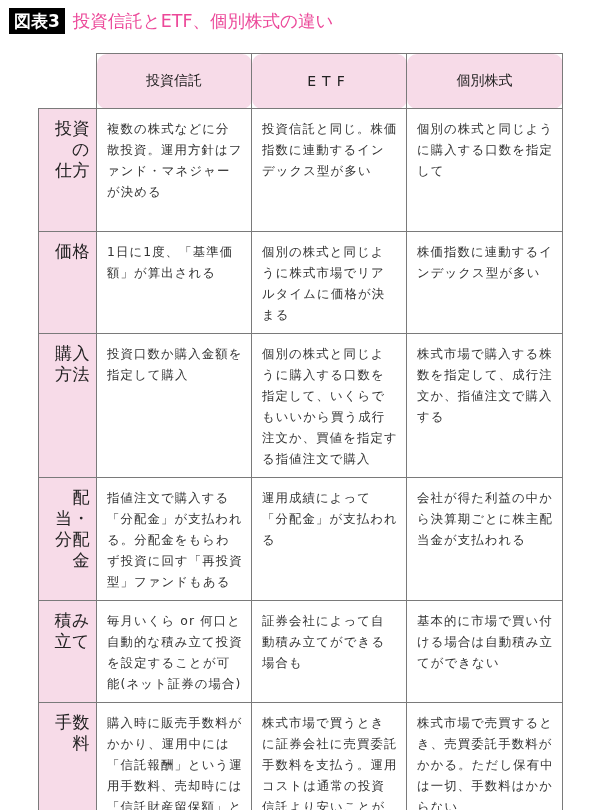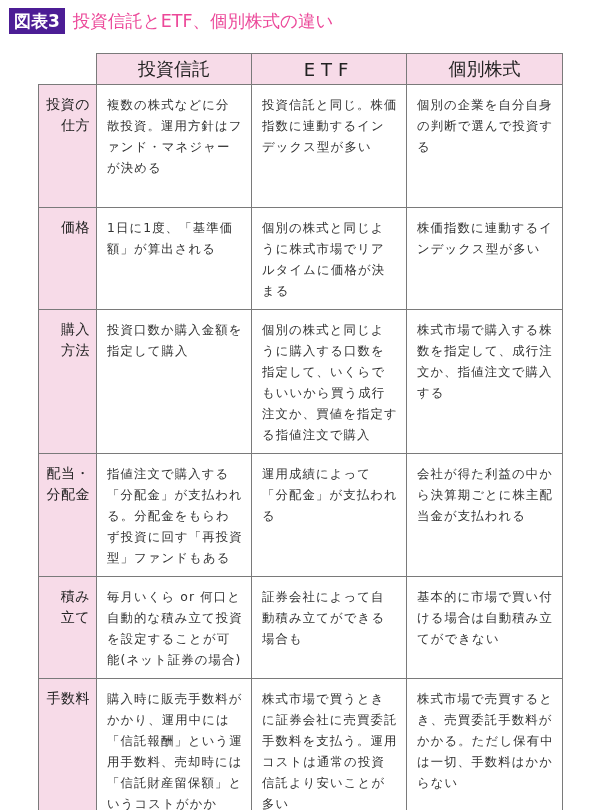"図表3" .badge { background: #4c1d95 -> #000000 }
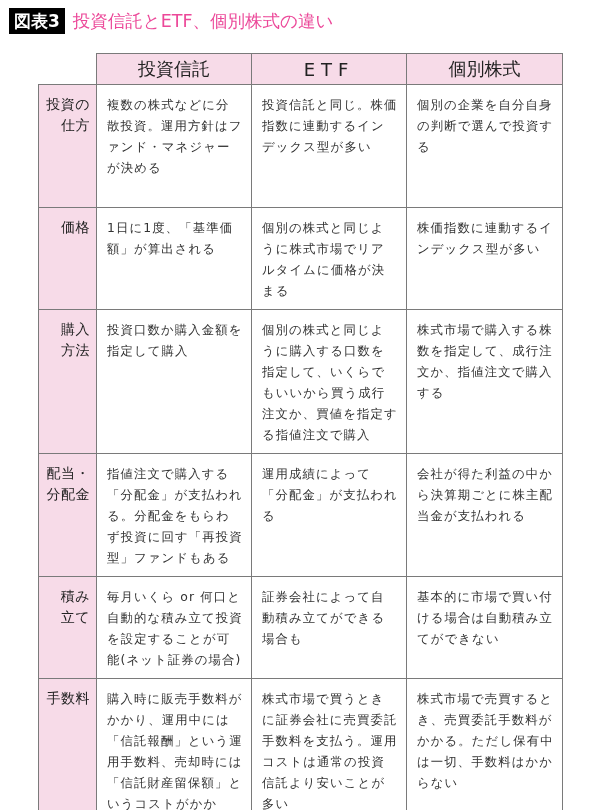"投資信託" th { border-radius: none -> 10px; font-size: 18px -> 14px; padding: 0 -> 12px }
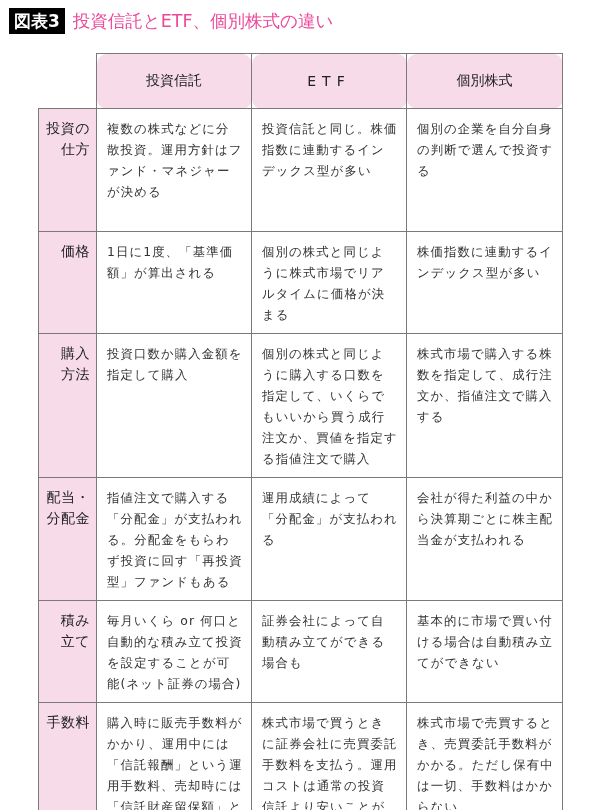"投資の" td.label { font-size: 14px -> 17px }
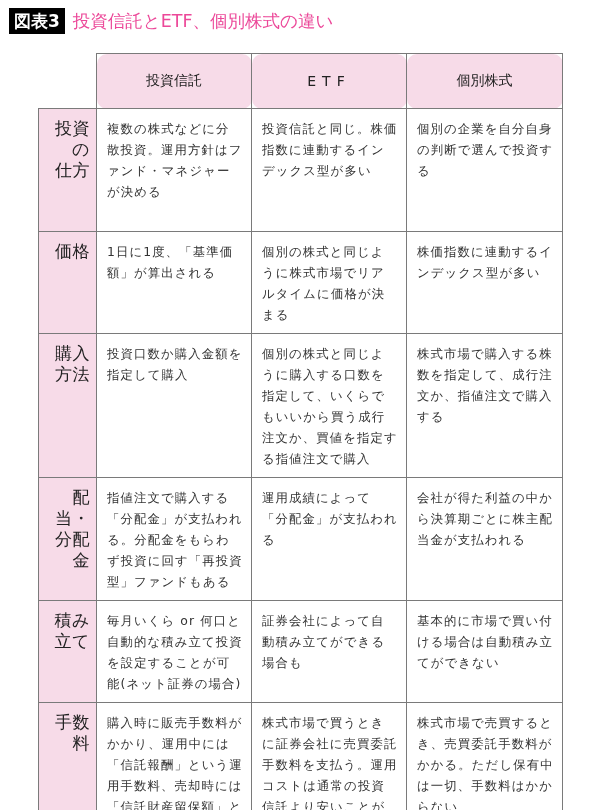"個別の企業を自分自身の判断で選んで投資する" td.cell { text: 企業を自分自身の判断で選んで投資する -> 株式と同じように購入する口数を指定して }
